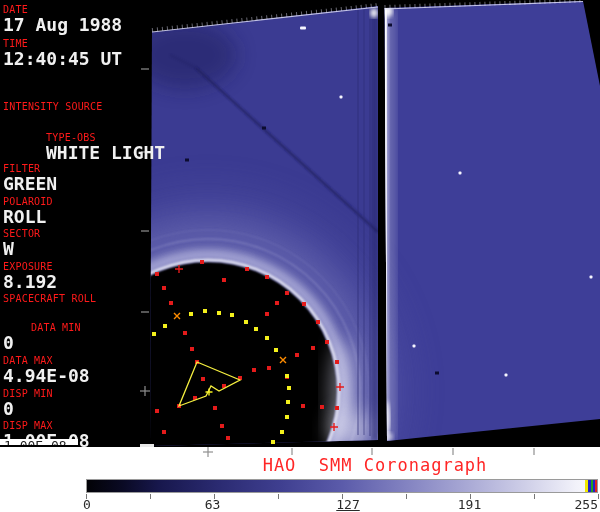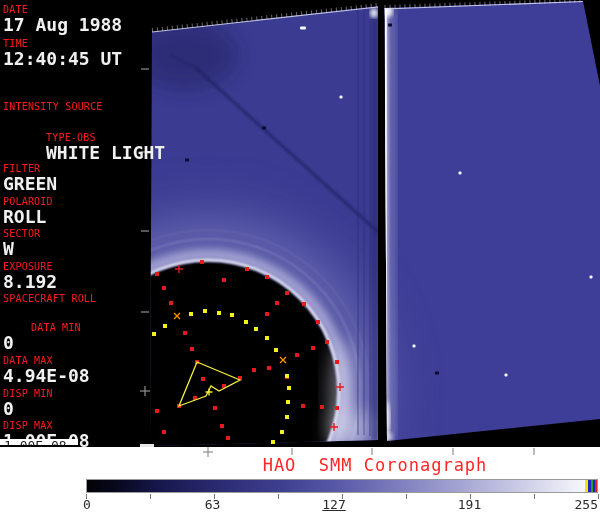"127" div.cbar-label { left: 334px -> 348px }
